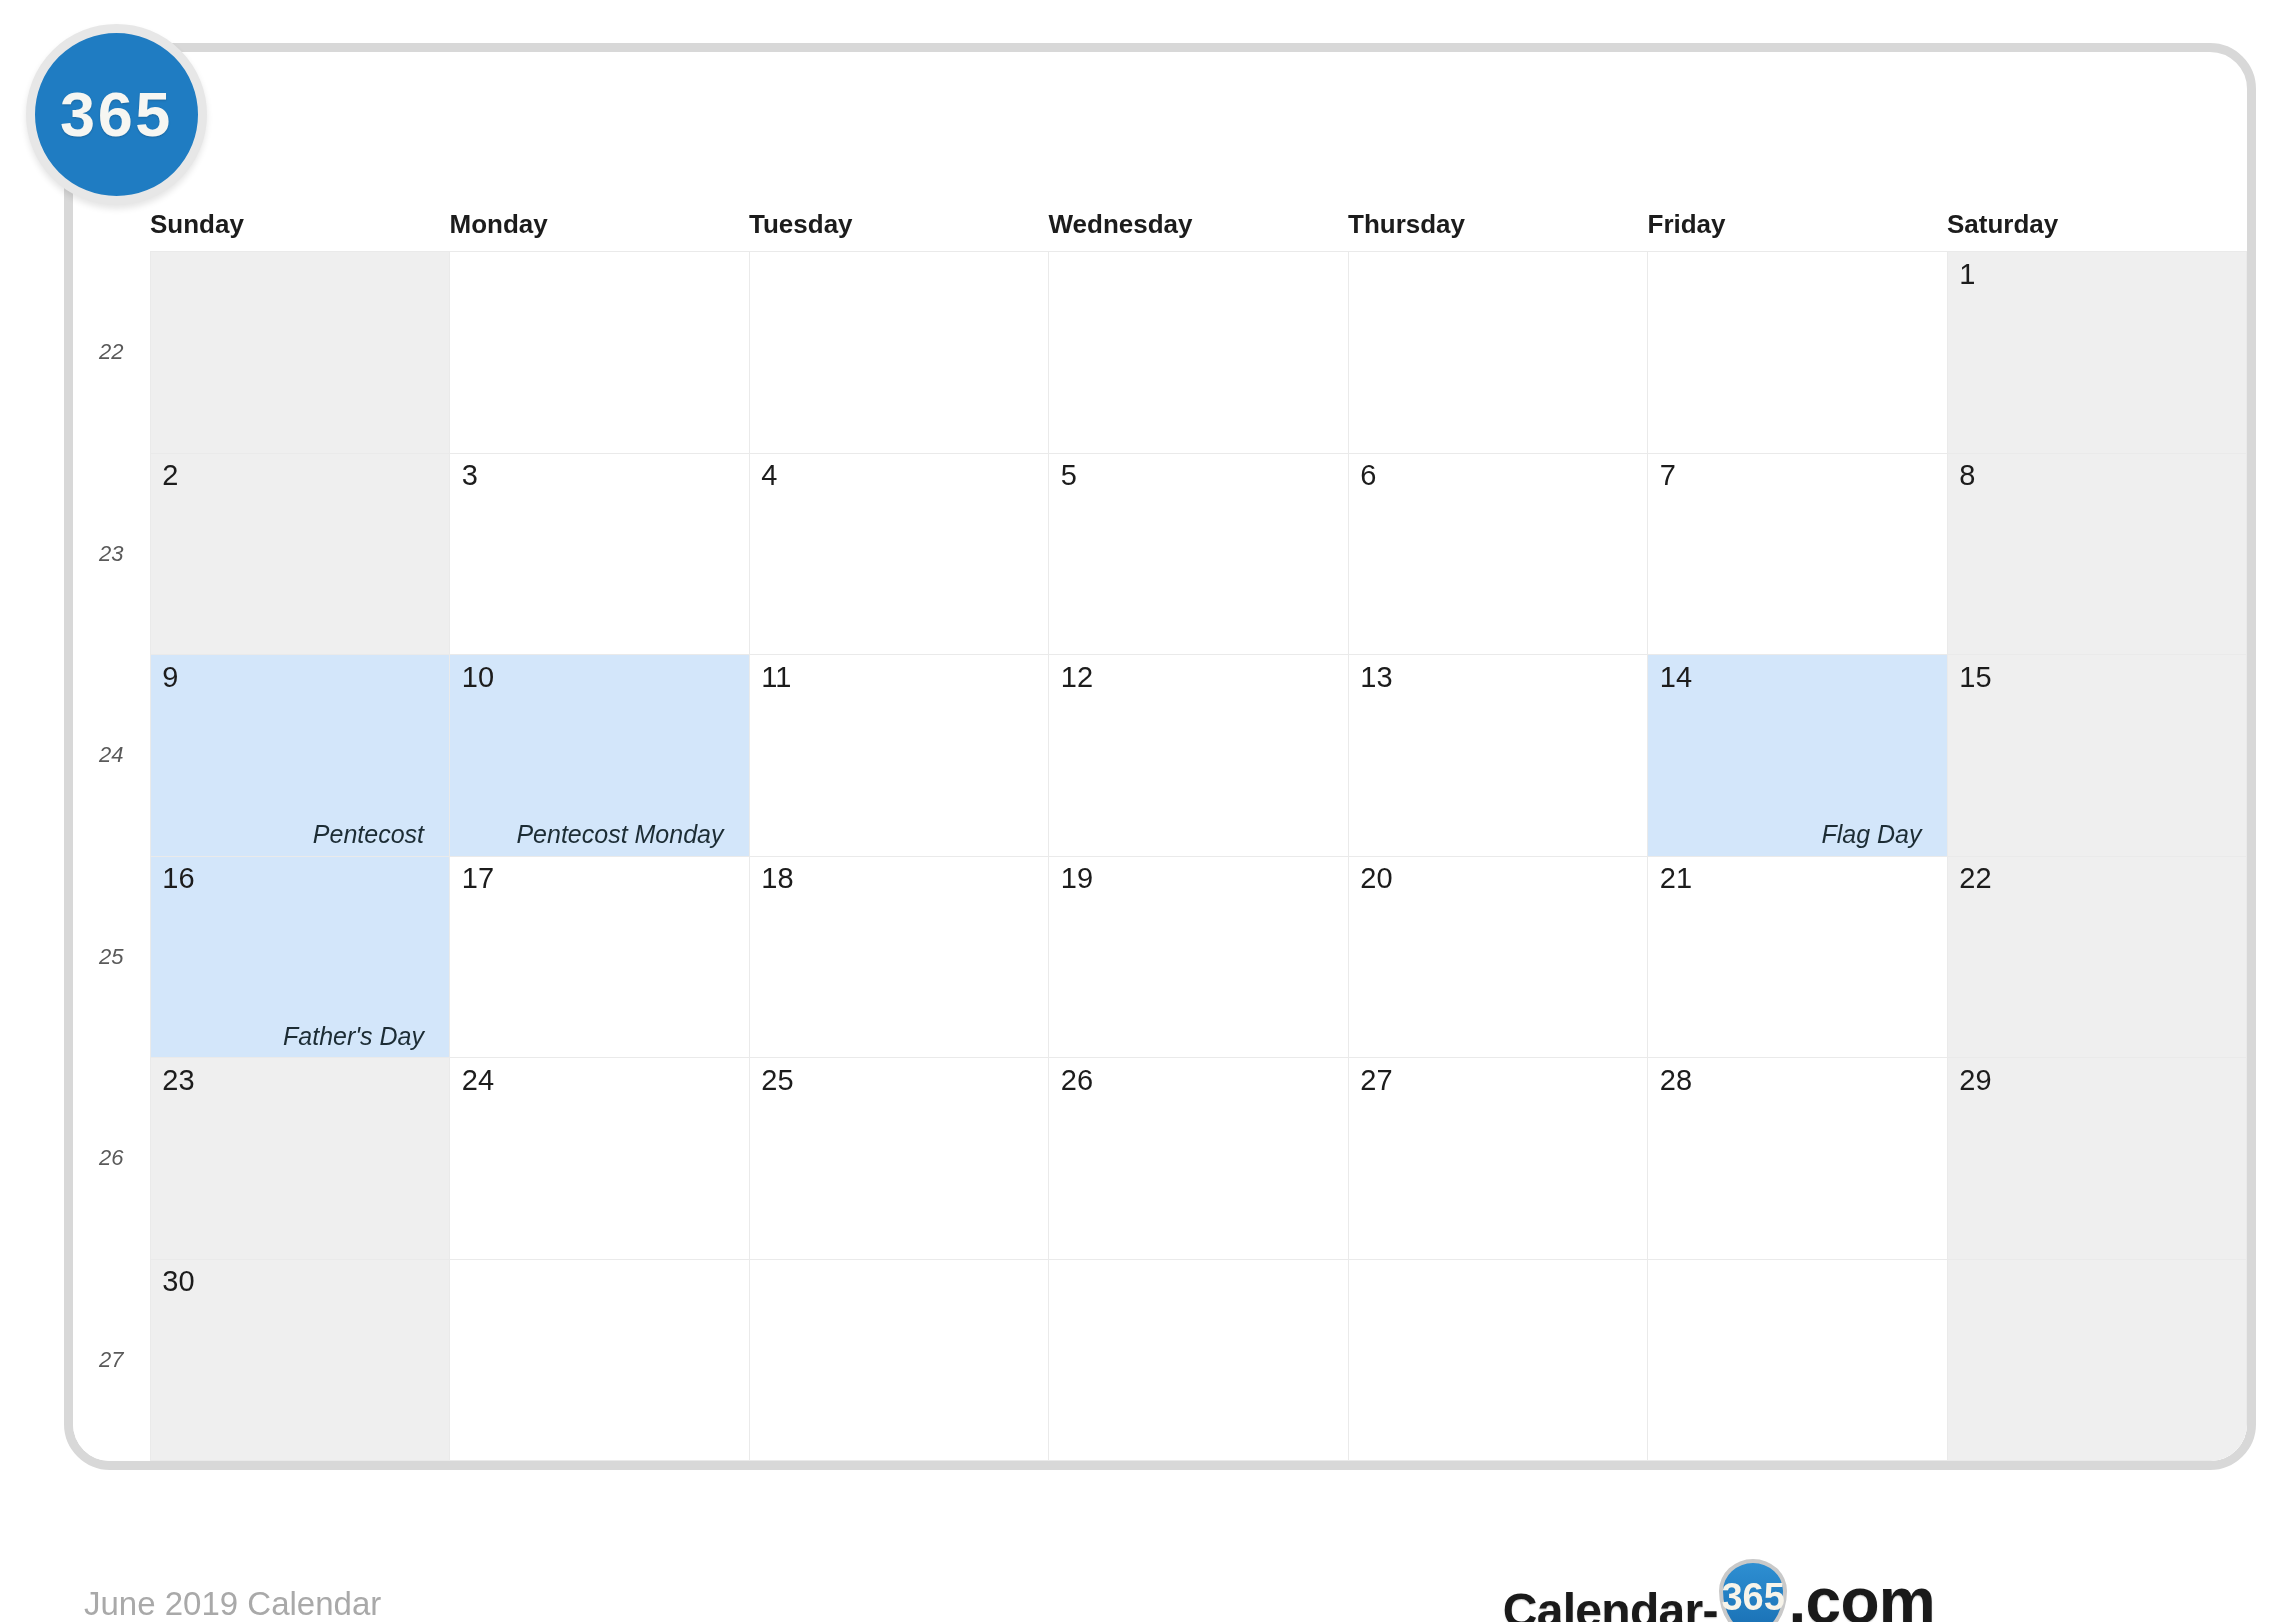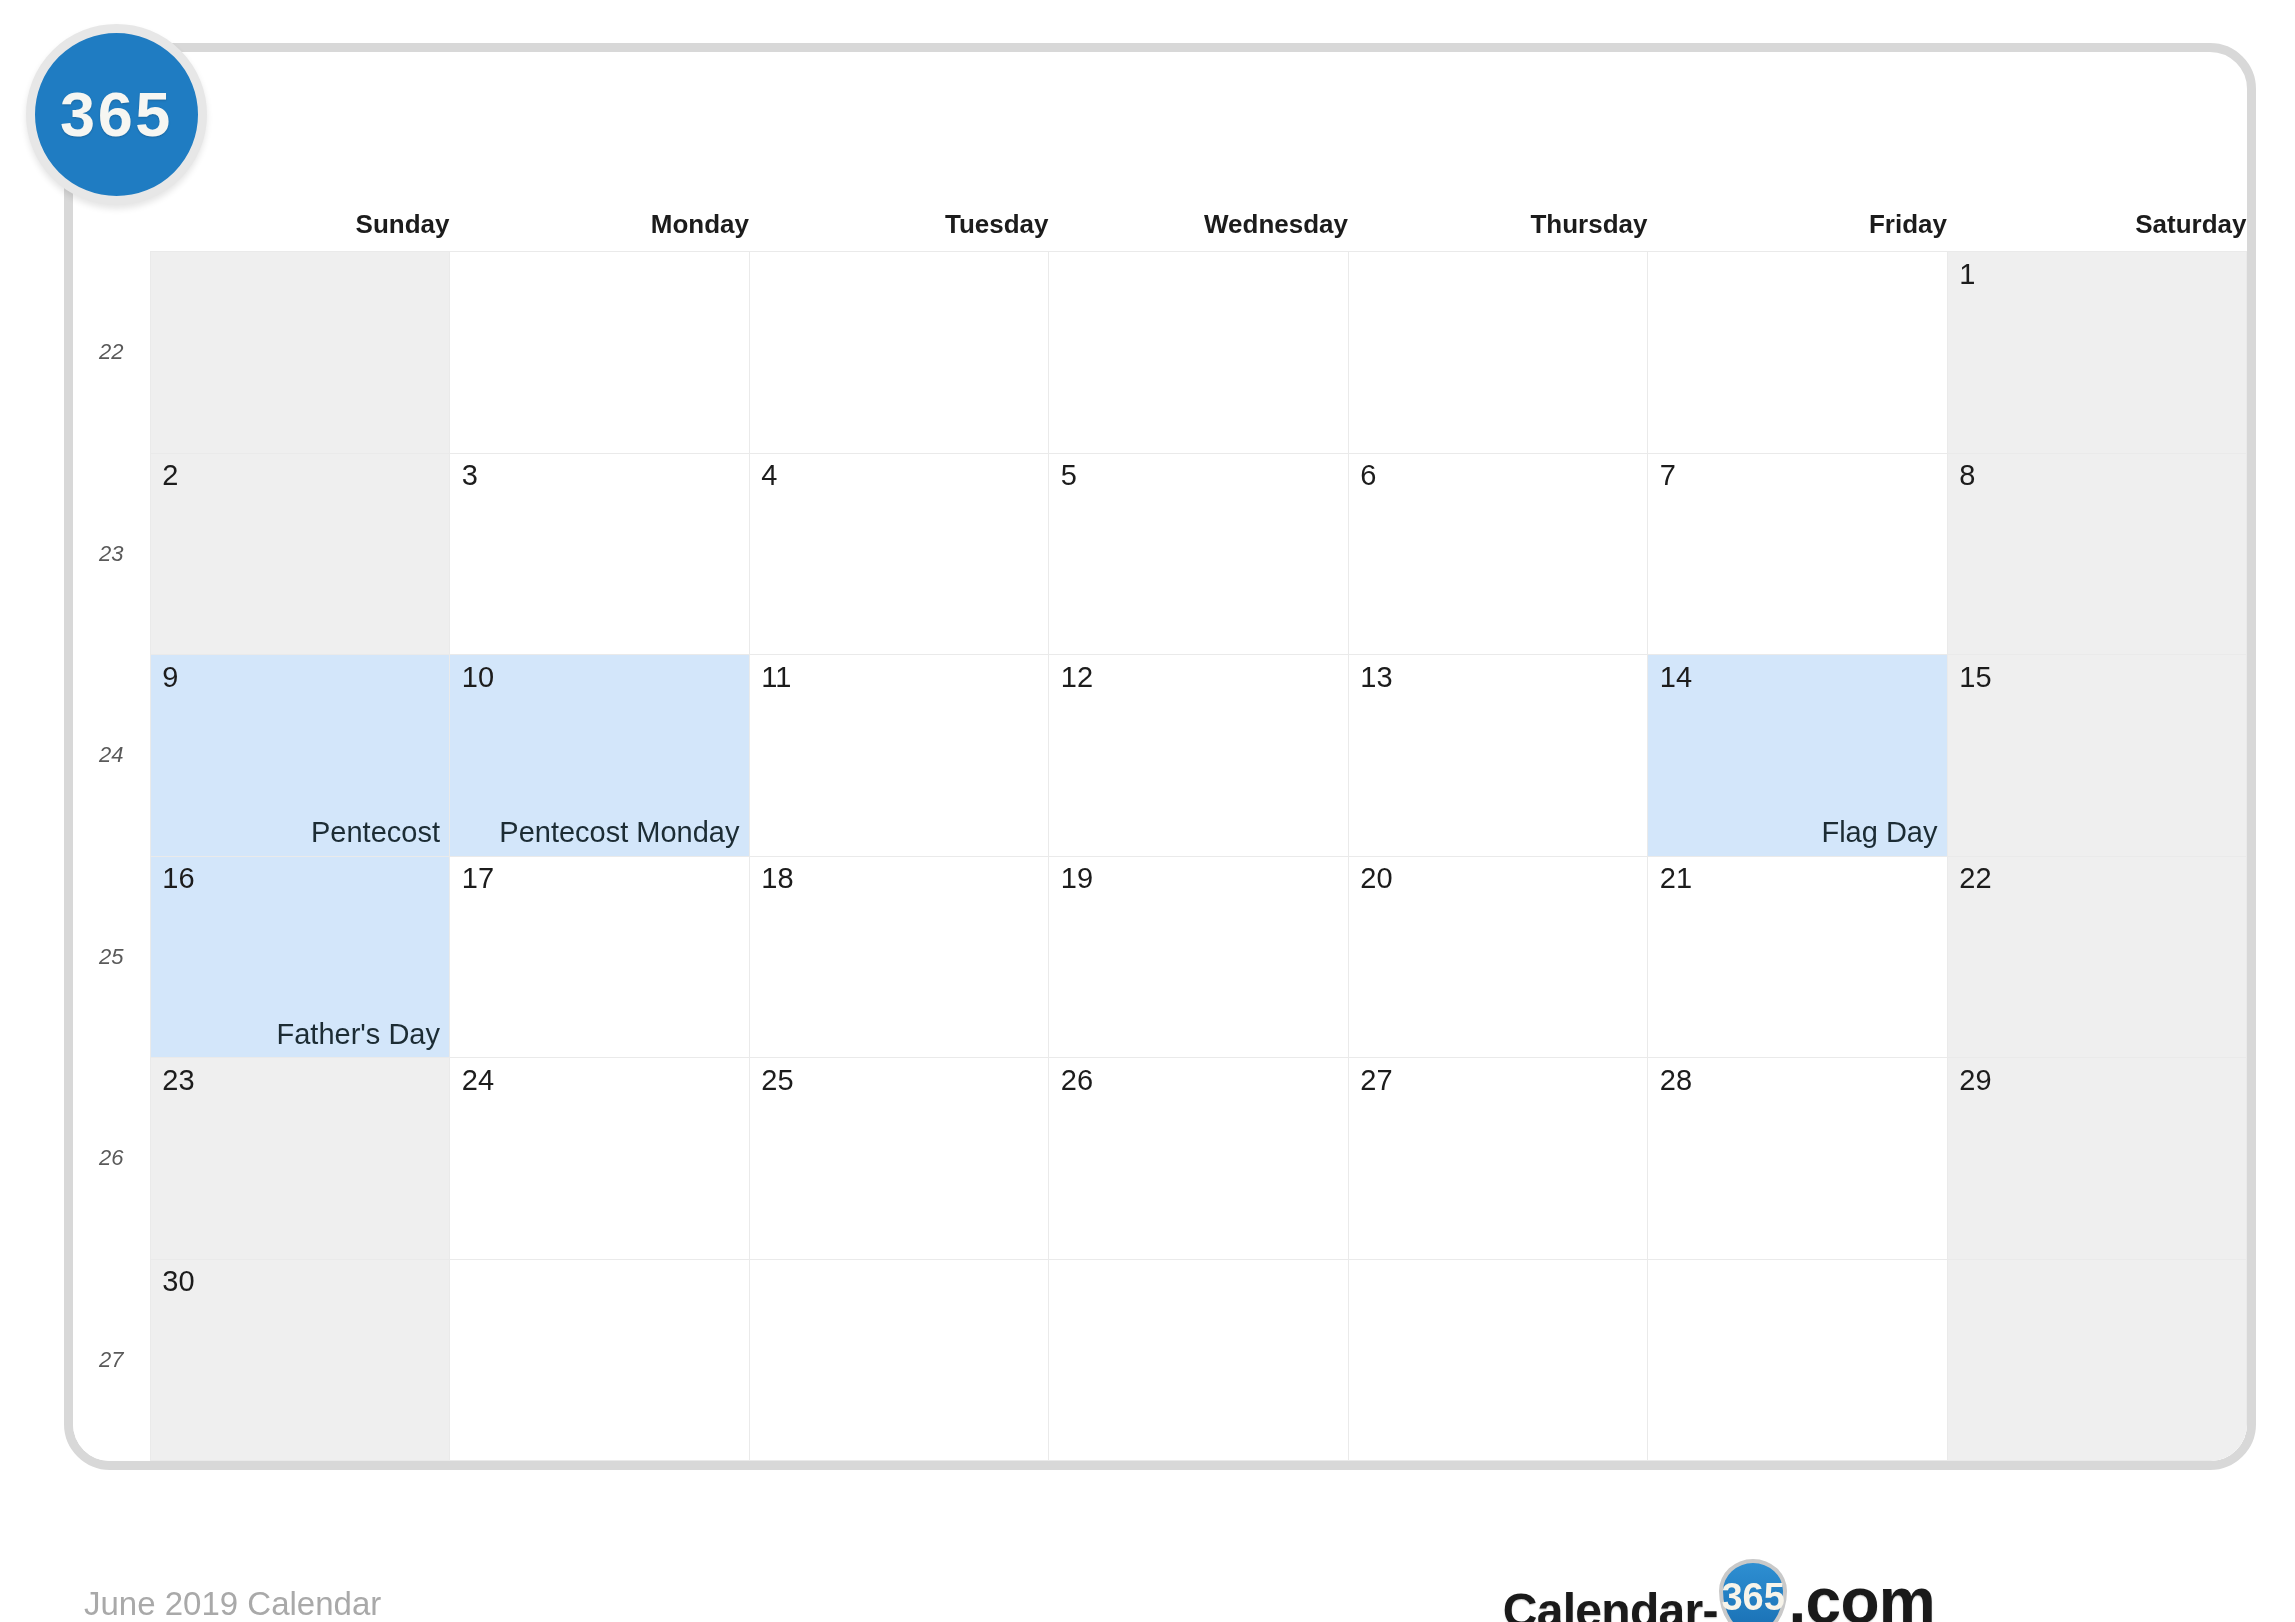"Sunday" thead th.dow { text-align: right -> left }
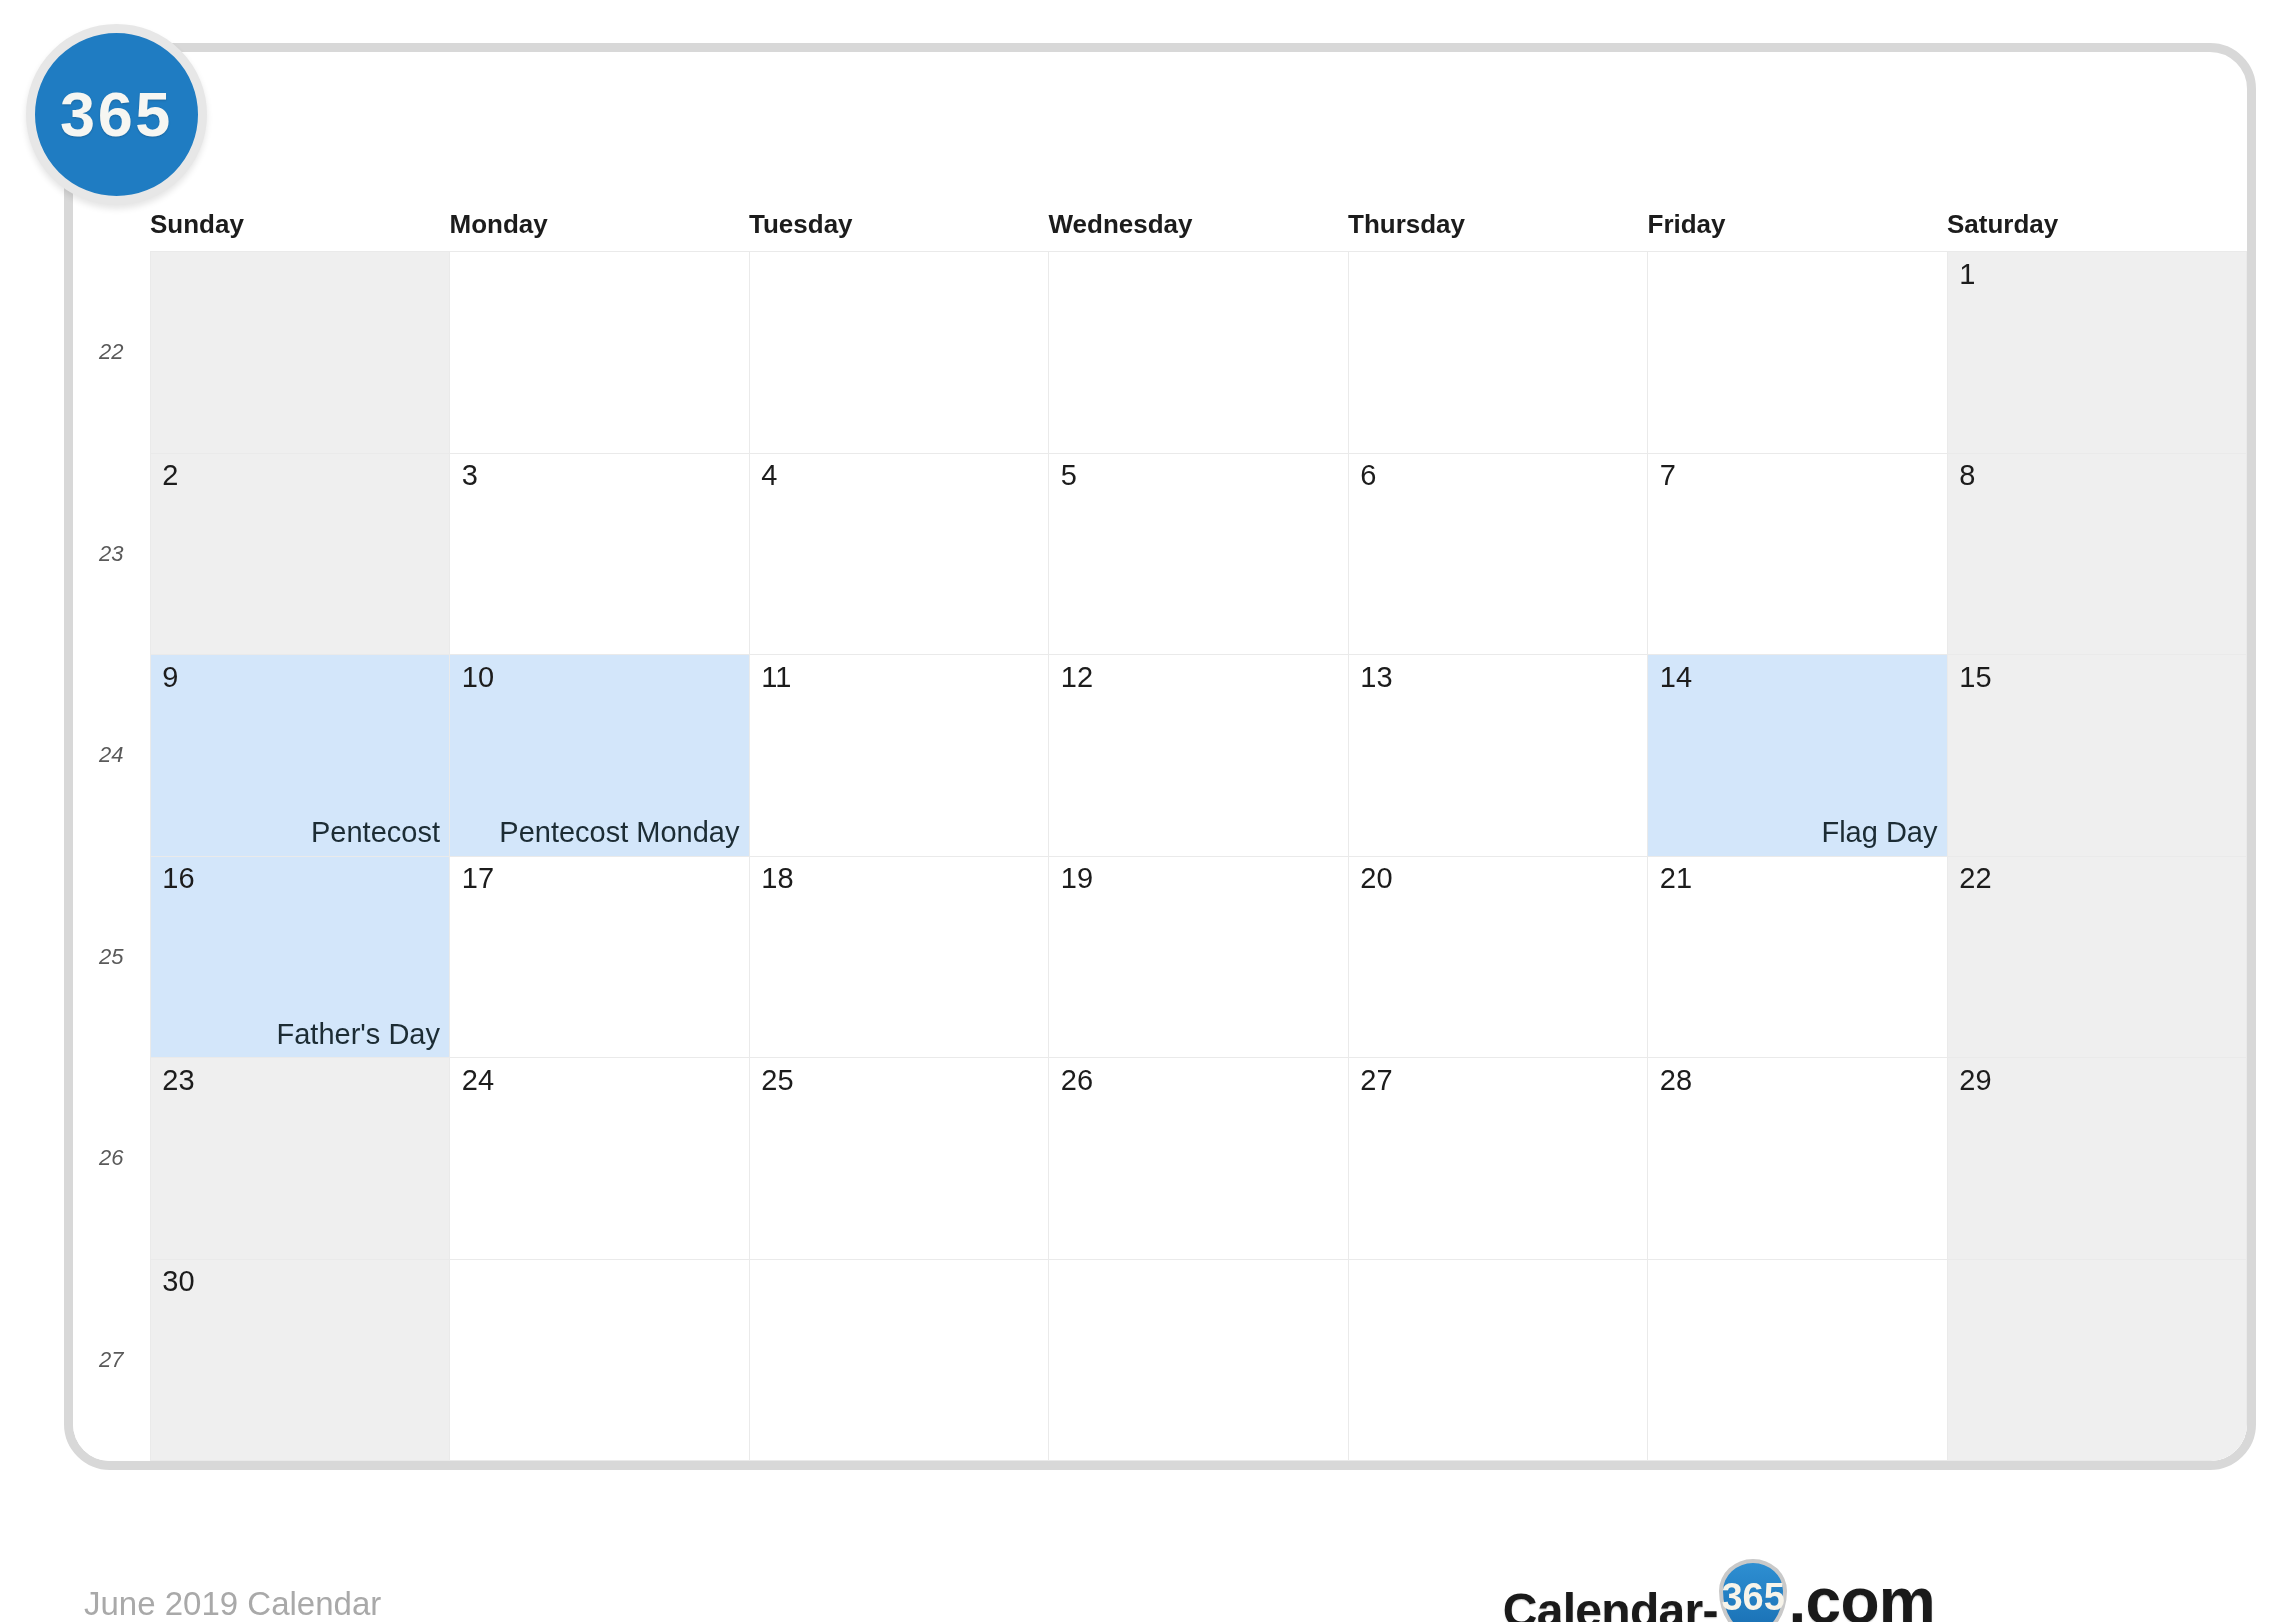"Pentecost" .holidaylabel { font-size: 29px -> 25px; font-style: none -> italic; right: 9px -> 25px }
